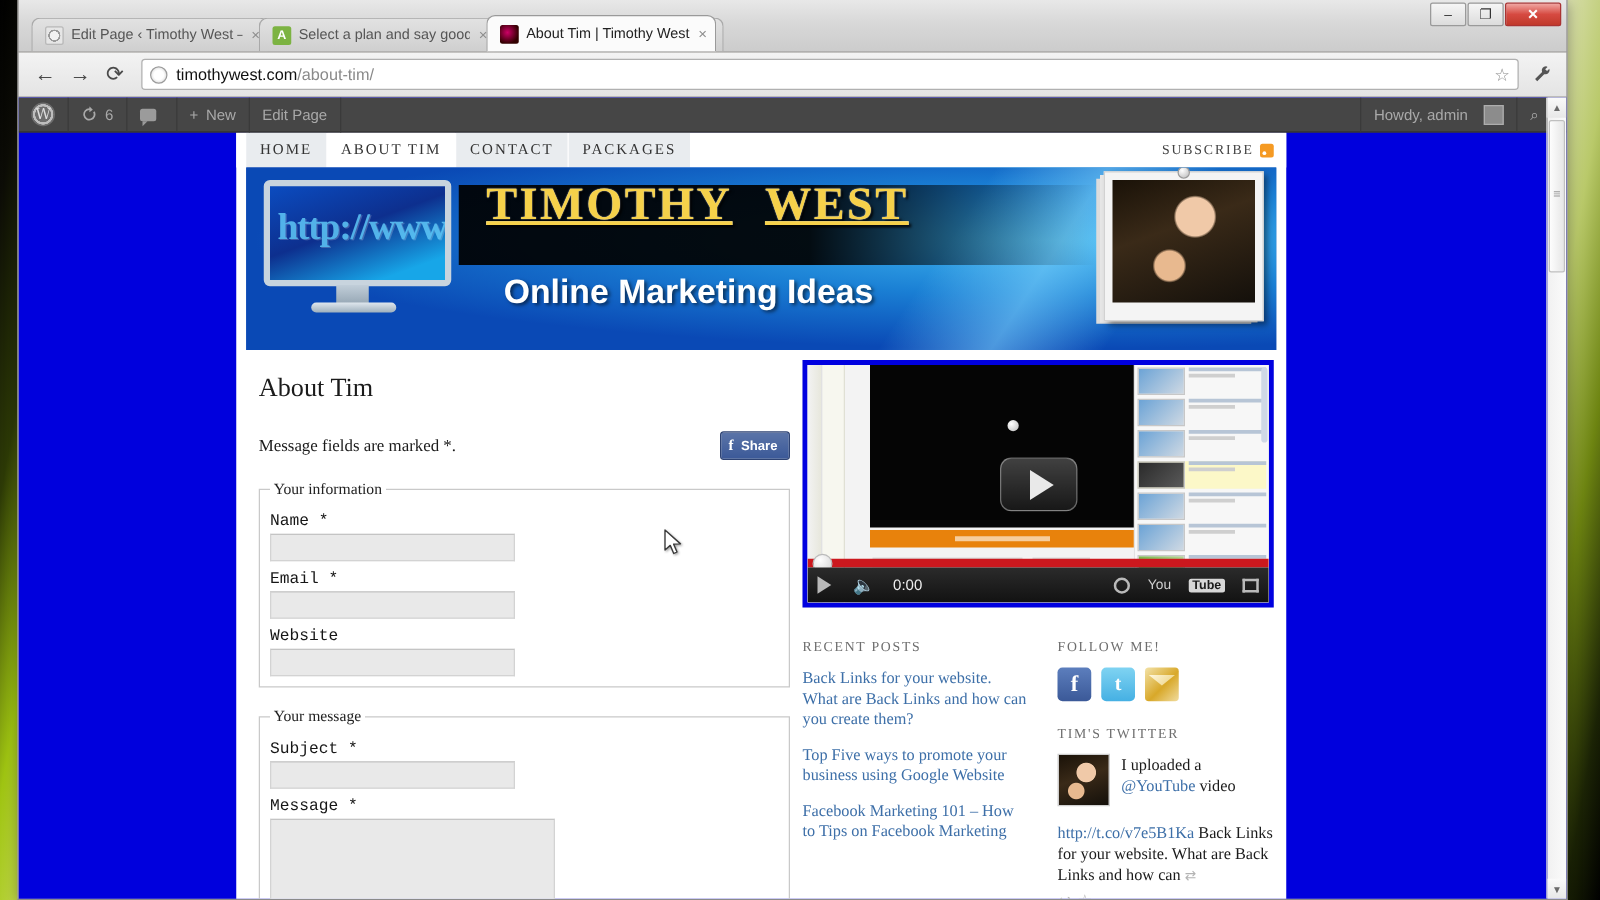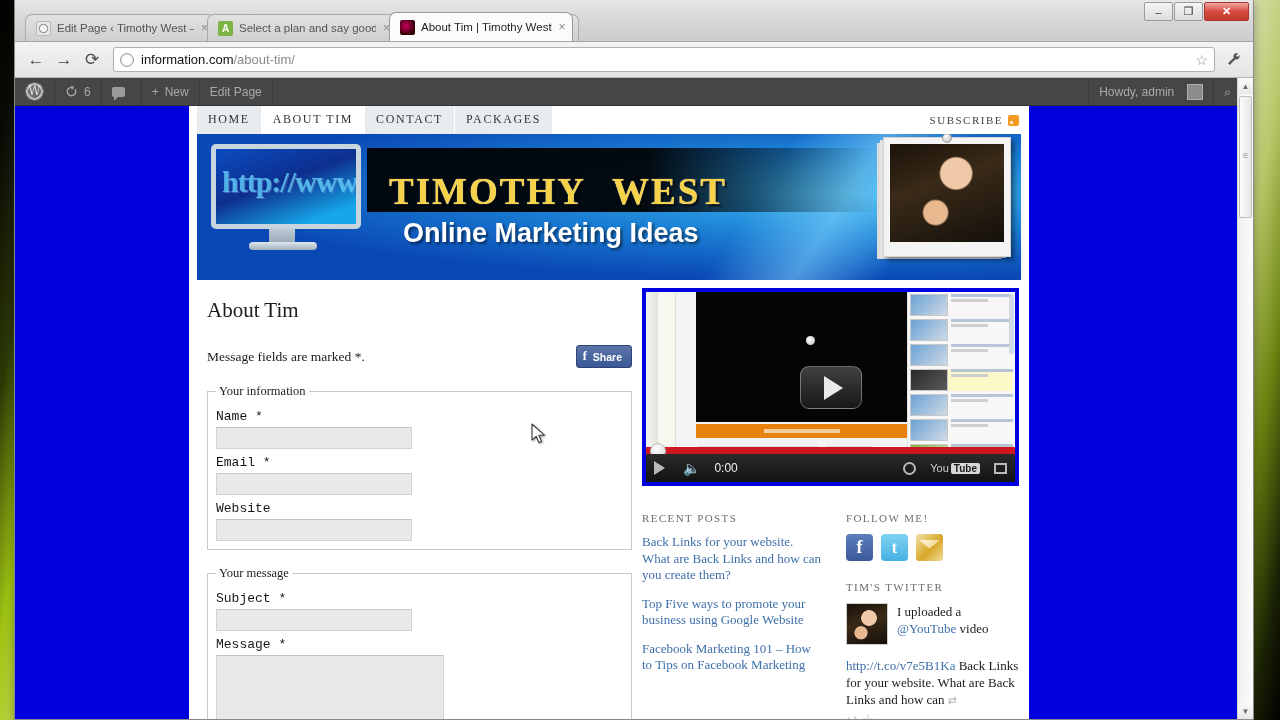"information.com" span { text: information.com -> timothywest.com }
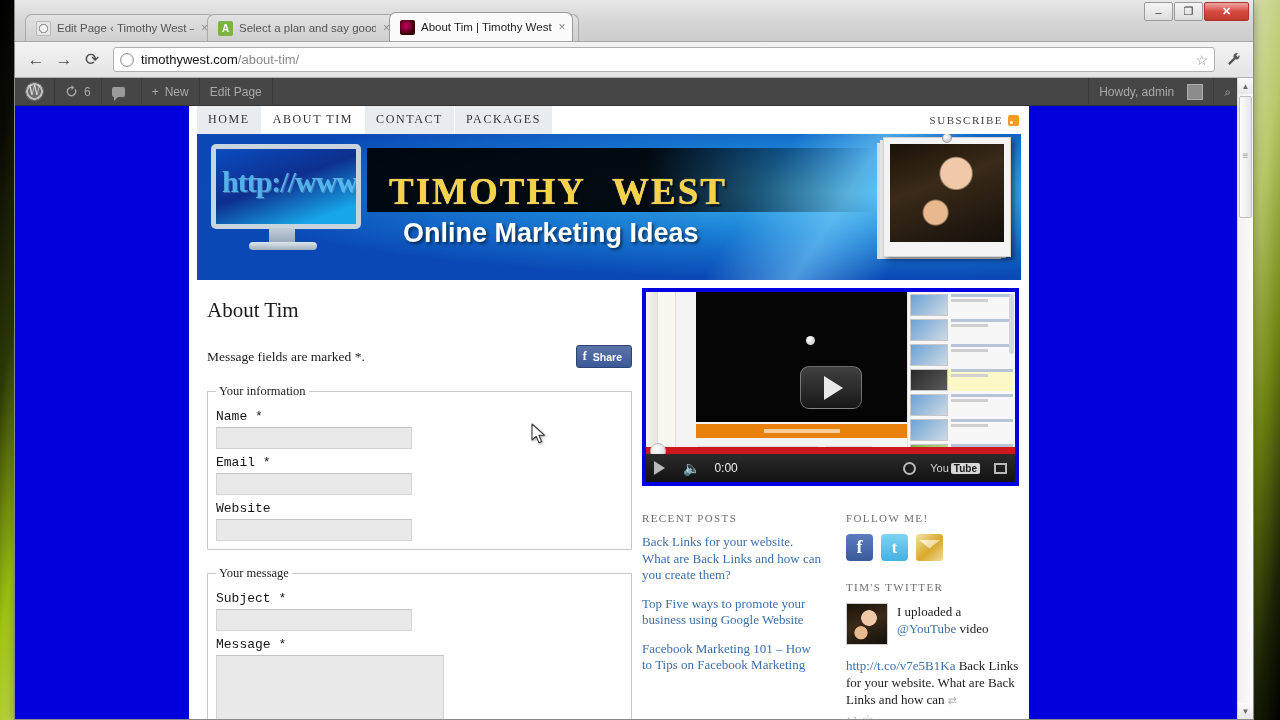"TIMOTHY WEST" #banner-title { text-decoration: none -> underline; top: 36px -> 8px }
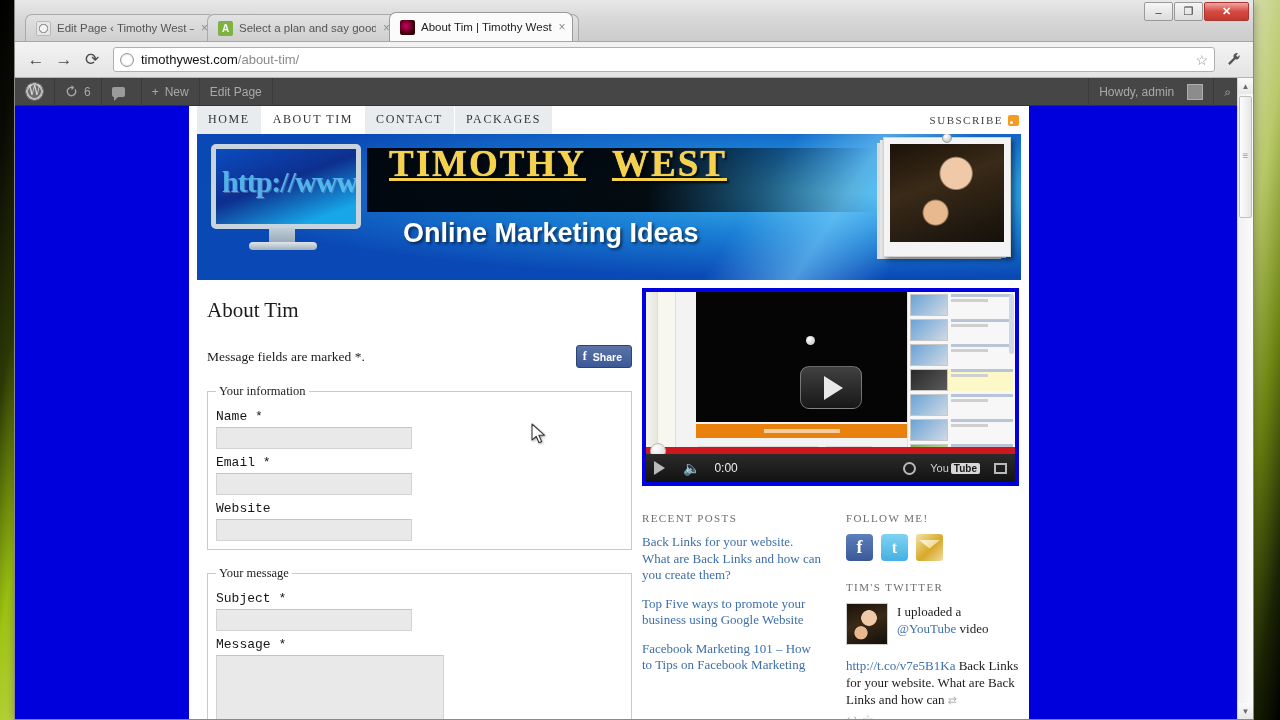"You" #yt-logo { gap: 2px -> 14px }
